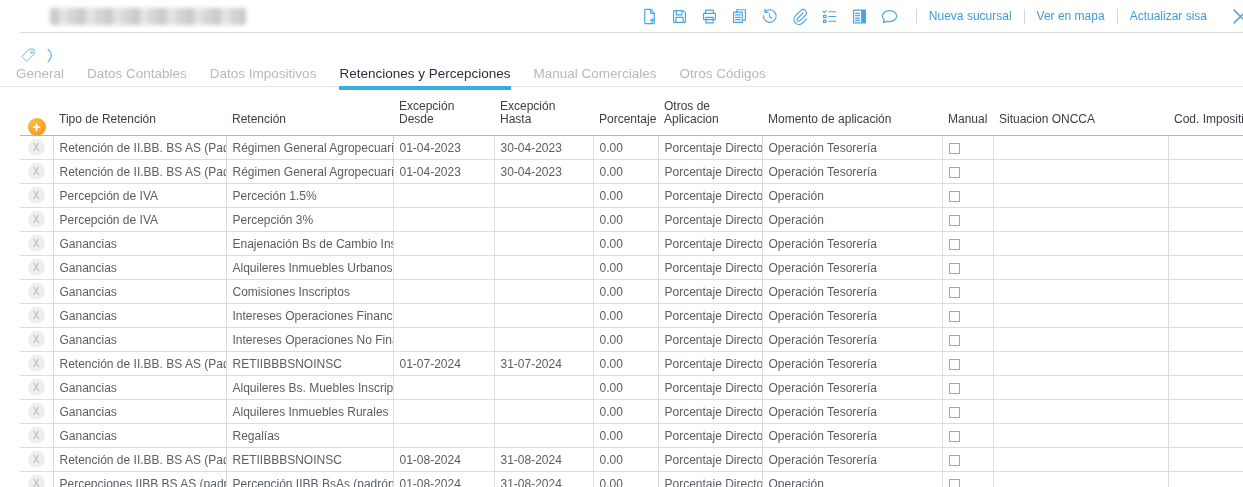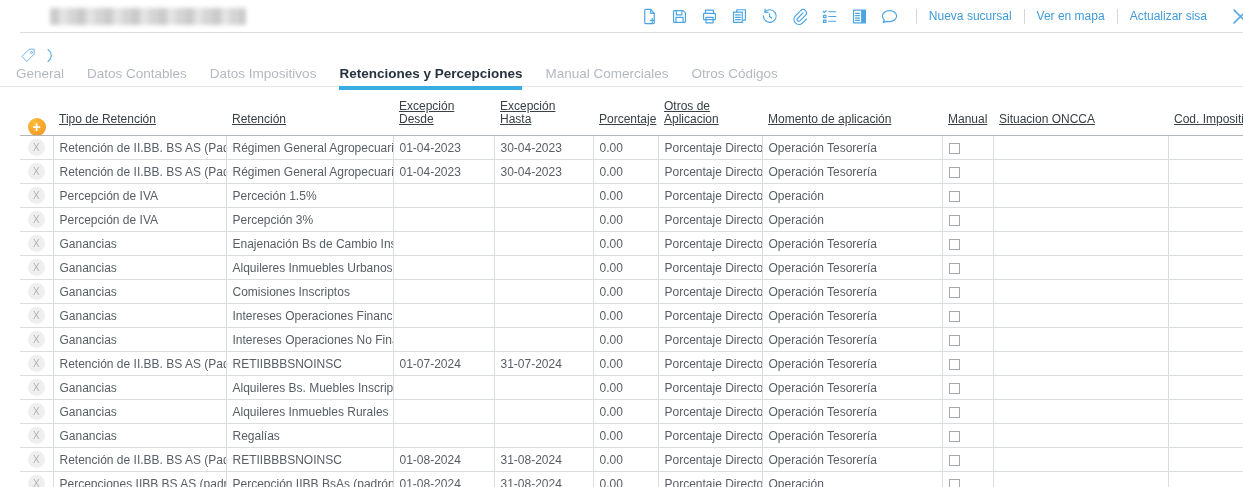"Retenciones y Percepciones" .tab.active { font-weight: bold -> normal }
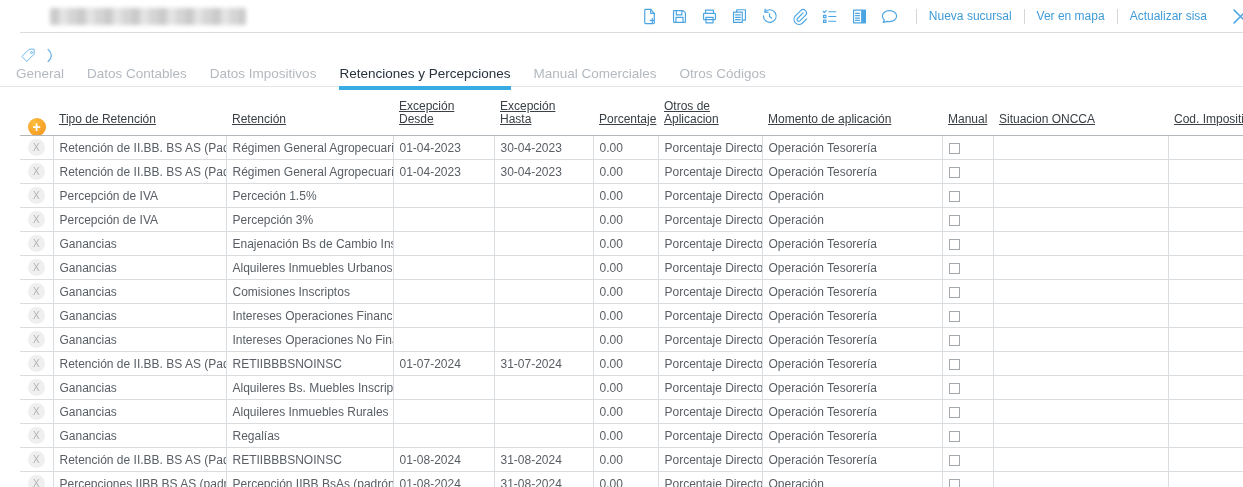"Excepción Desde" th { text-decoration: underline -> none }
